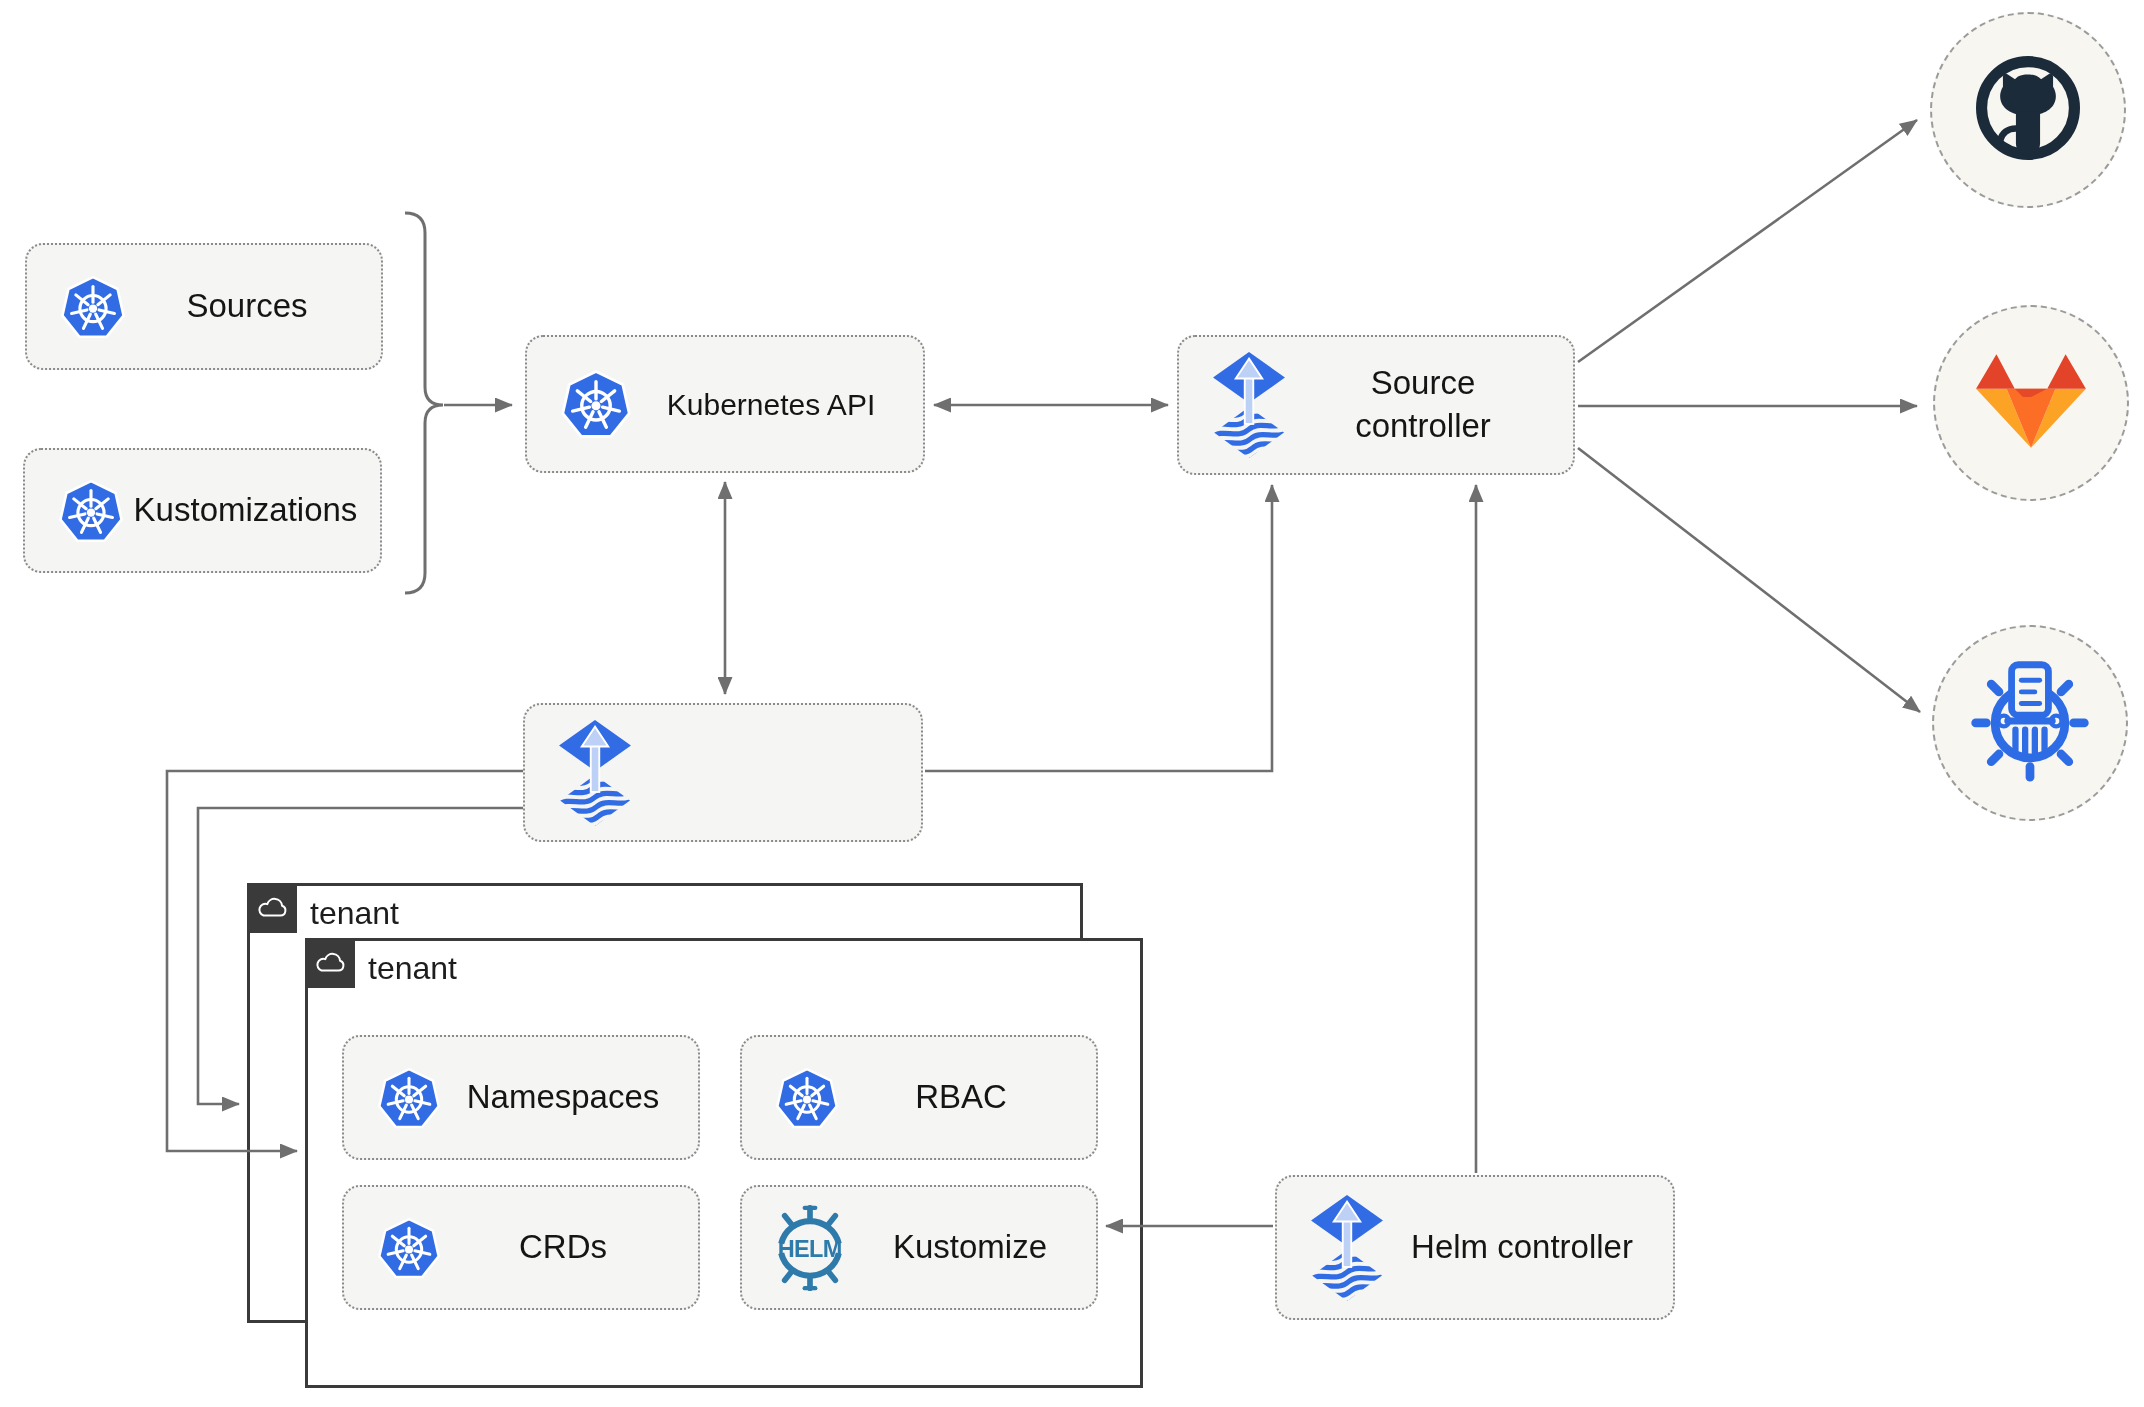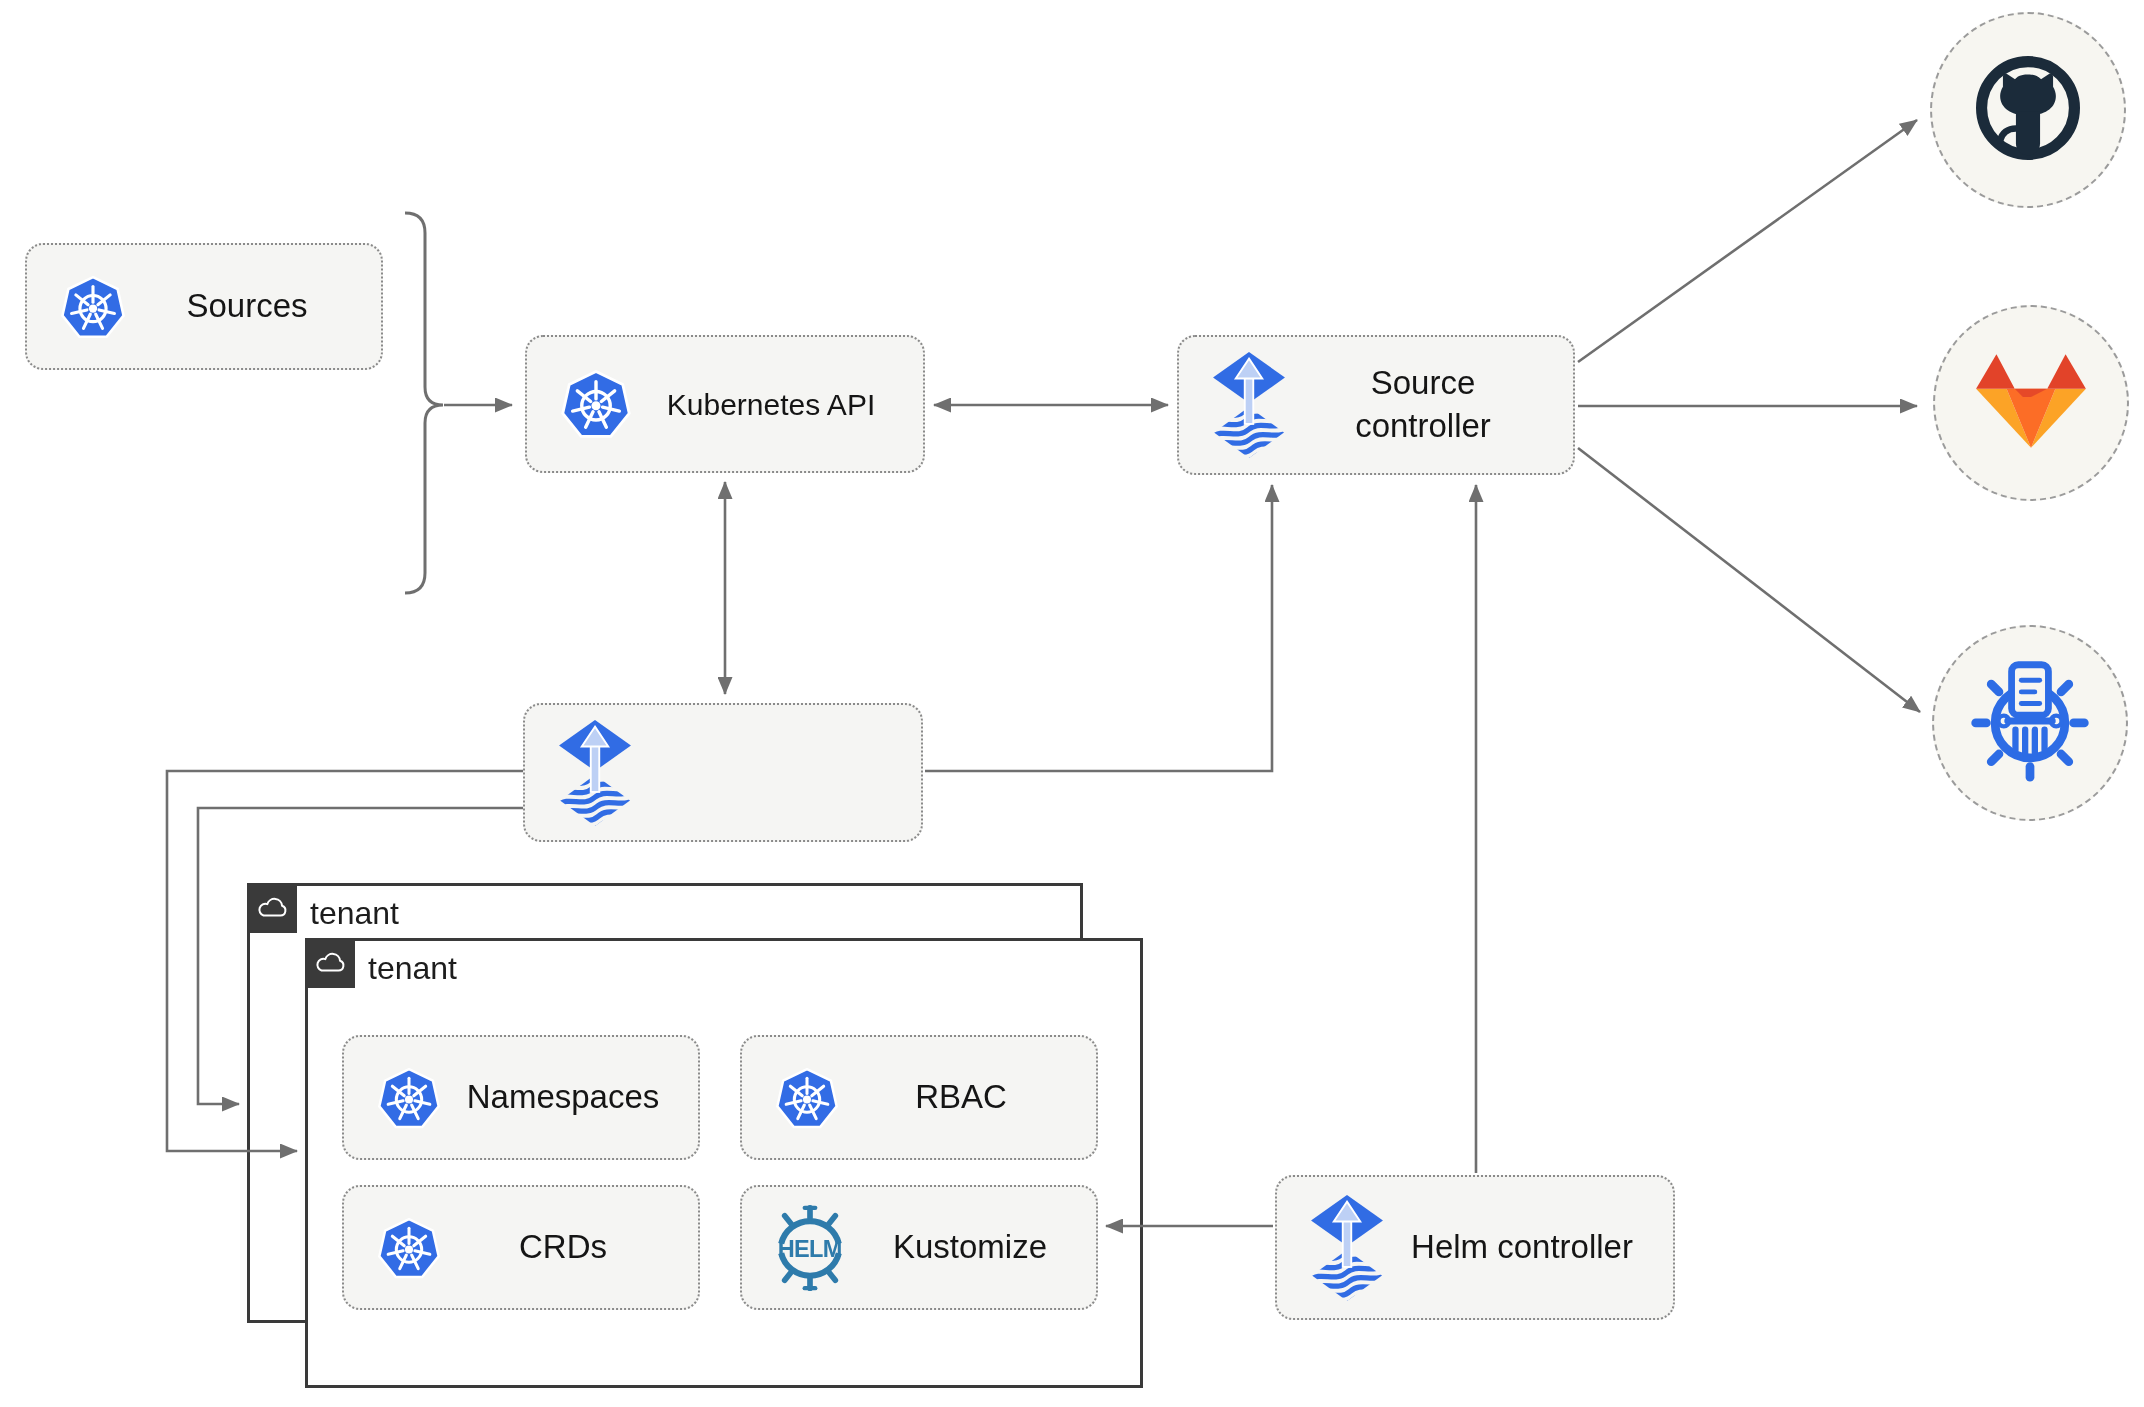"Kustomizations" div.node { html: none -> <div> <span> <svg> <use></use> </svg> </span> <span>Kustomizations</span> </div> }
